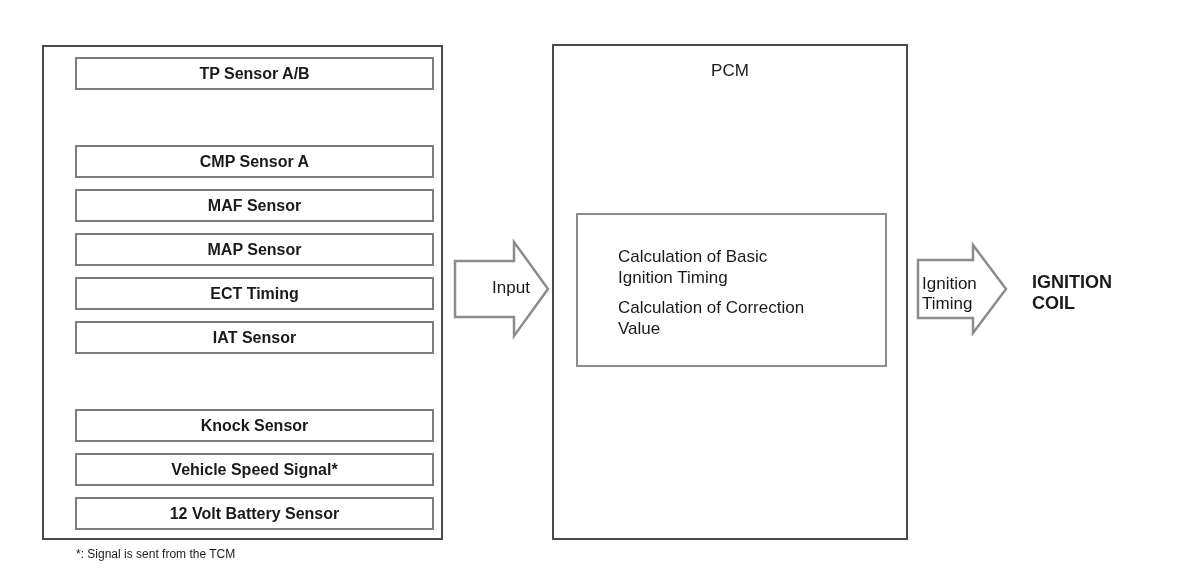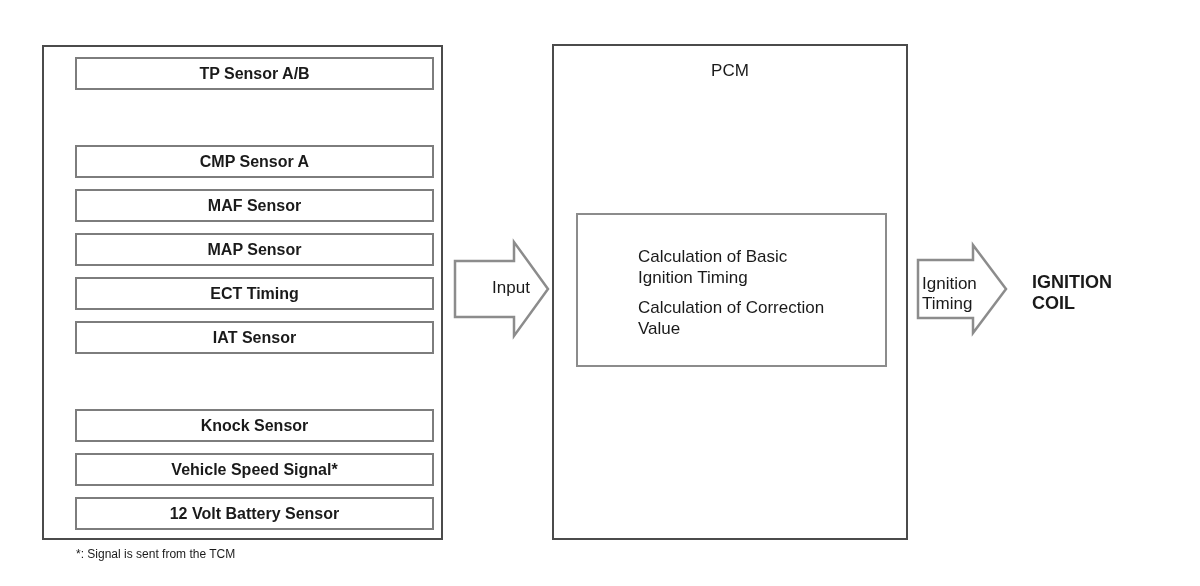"Calculation of Basic" .calc-box { padding: 31px 10px 0 60px -> 31px 10px 0 40px }
